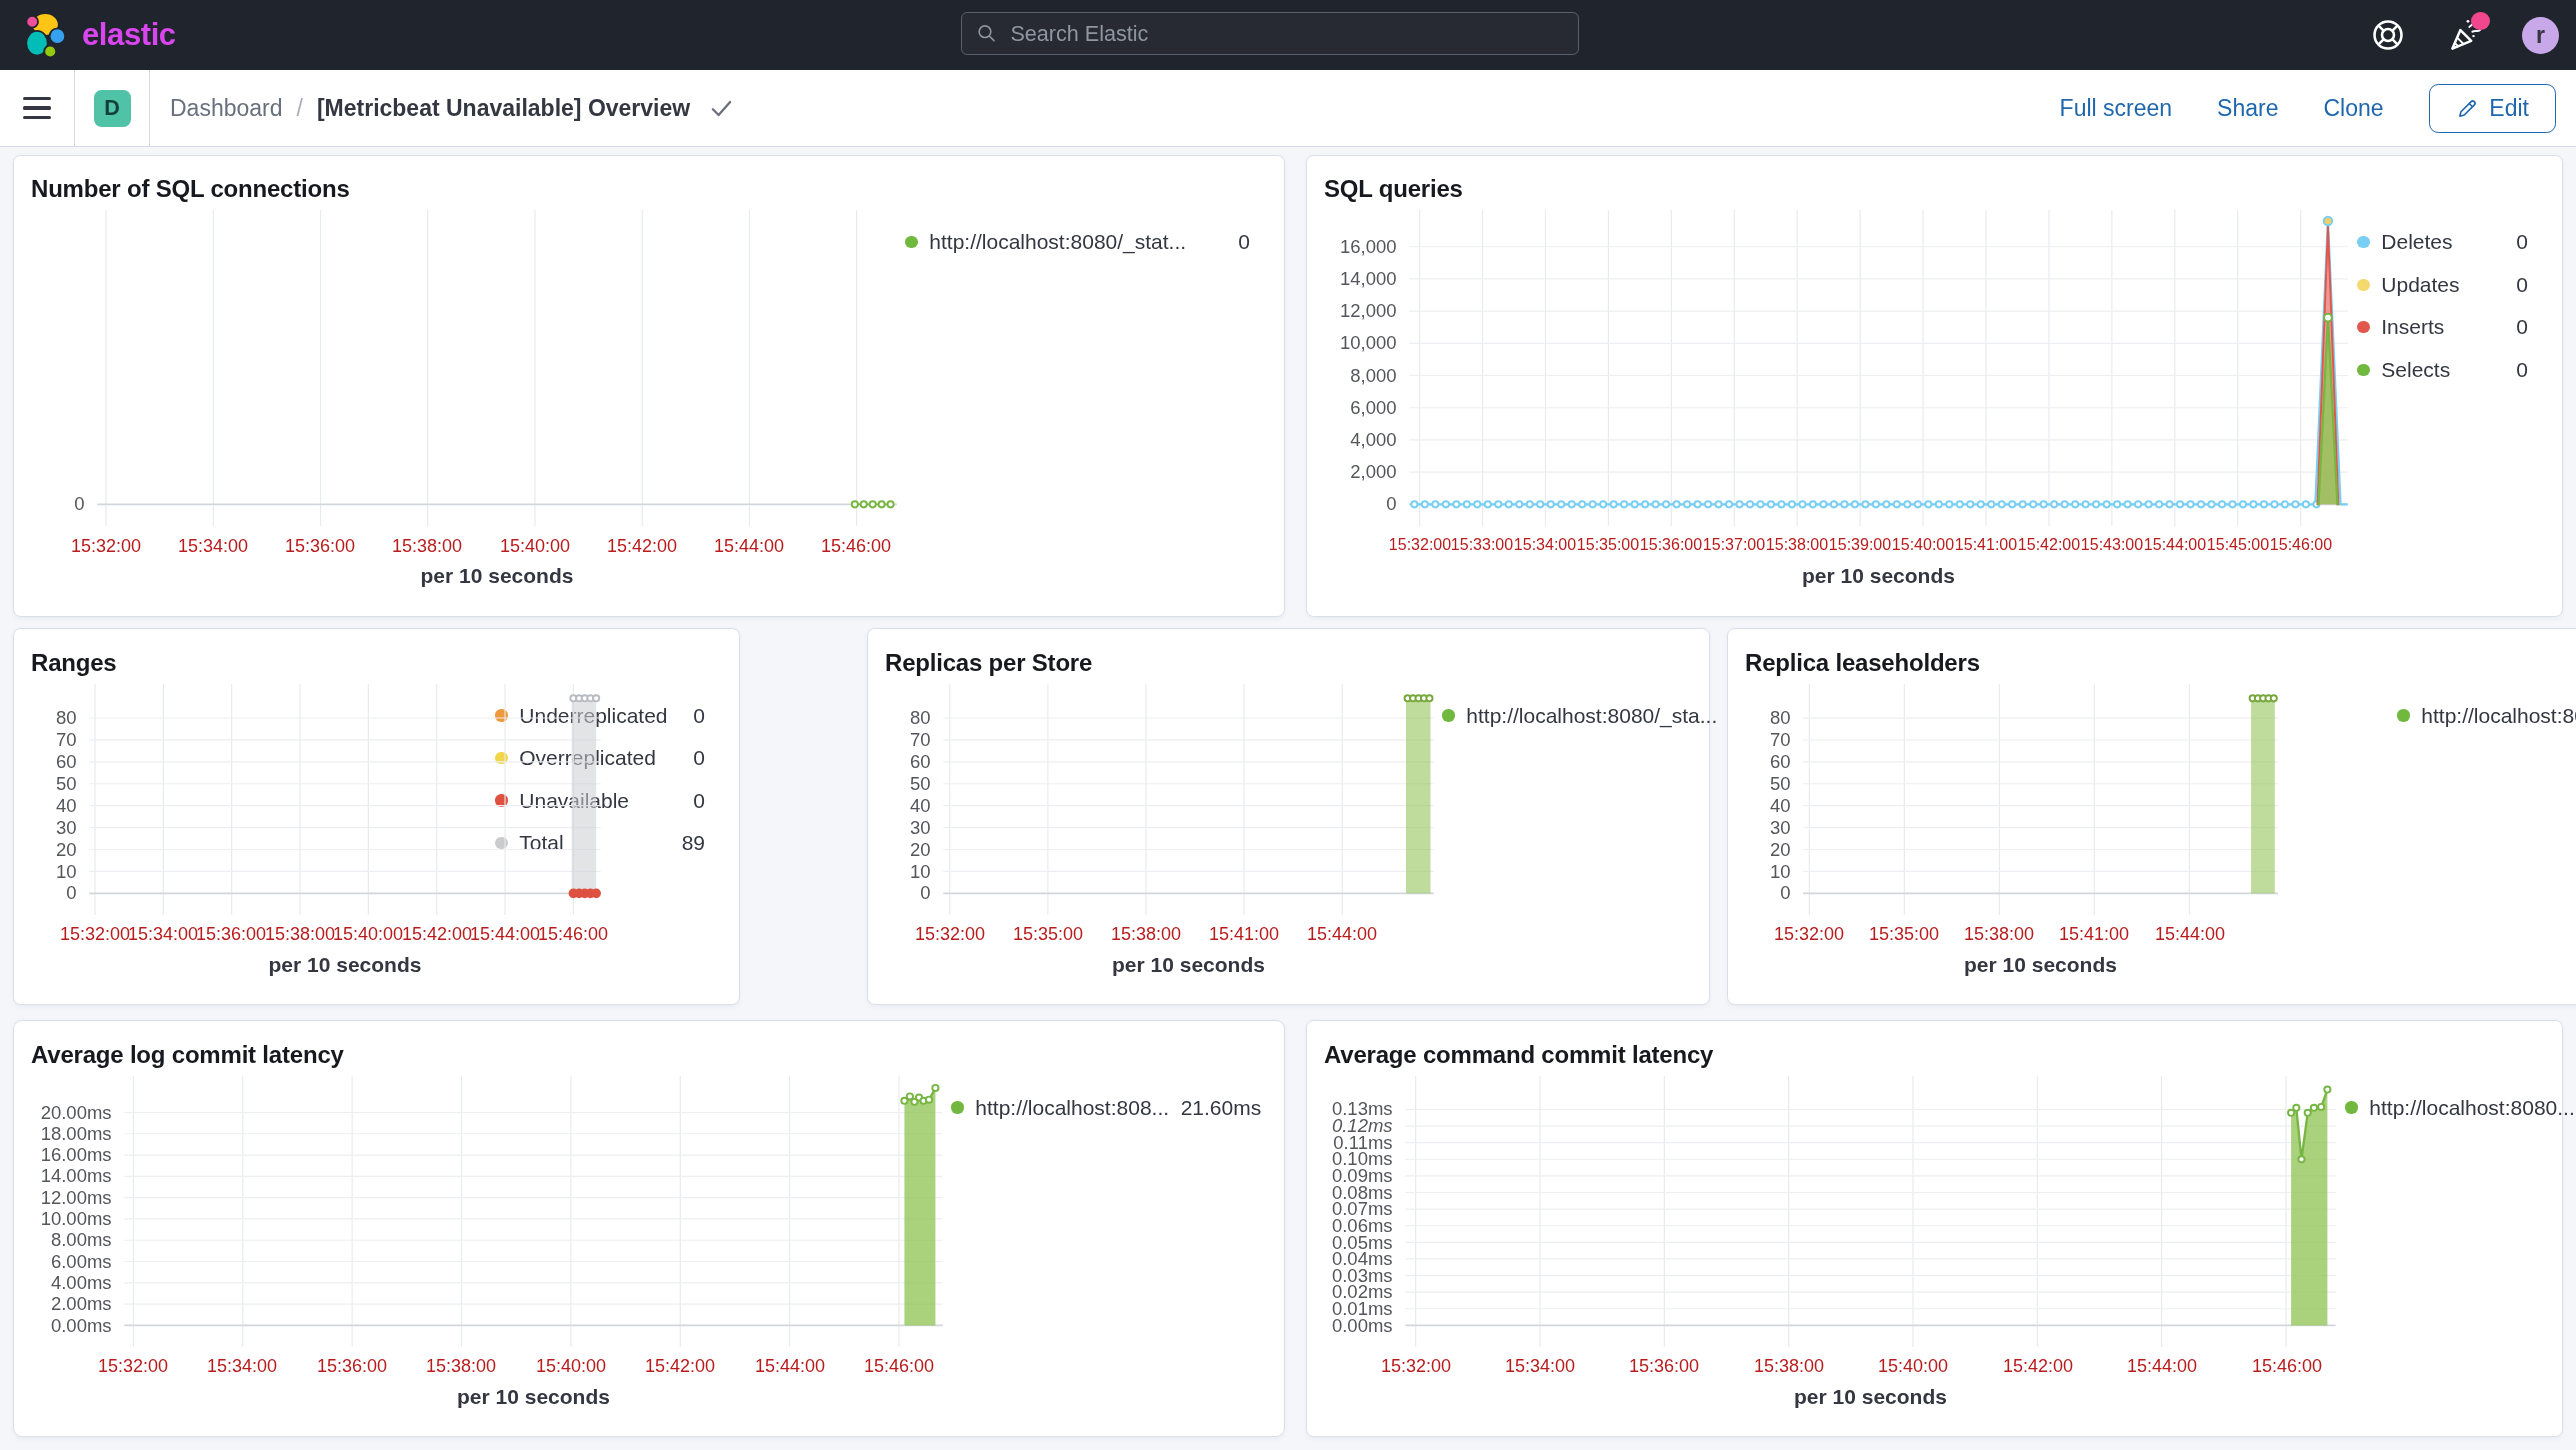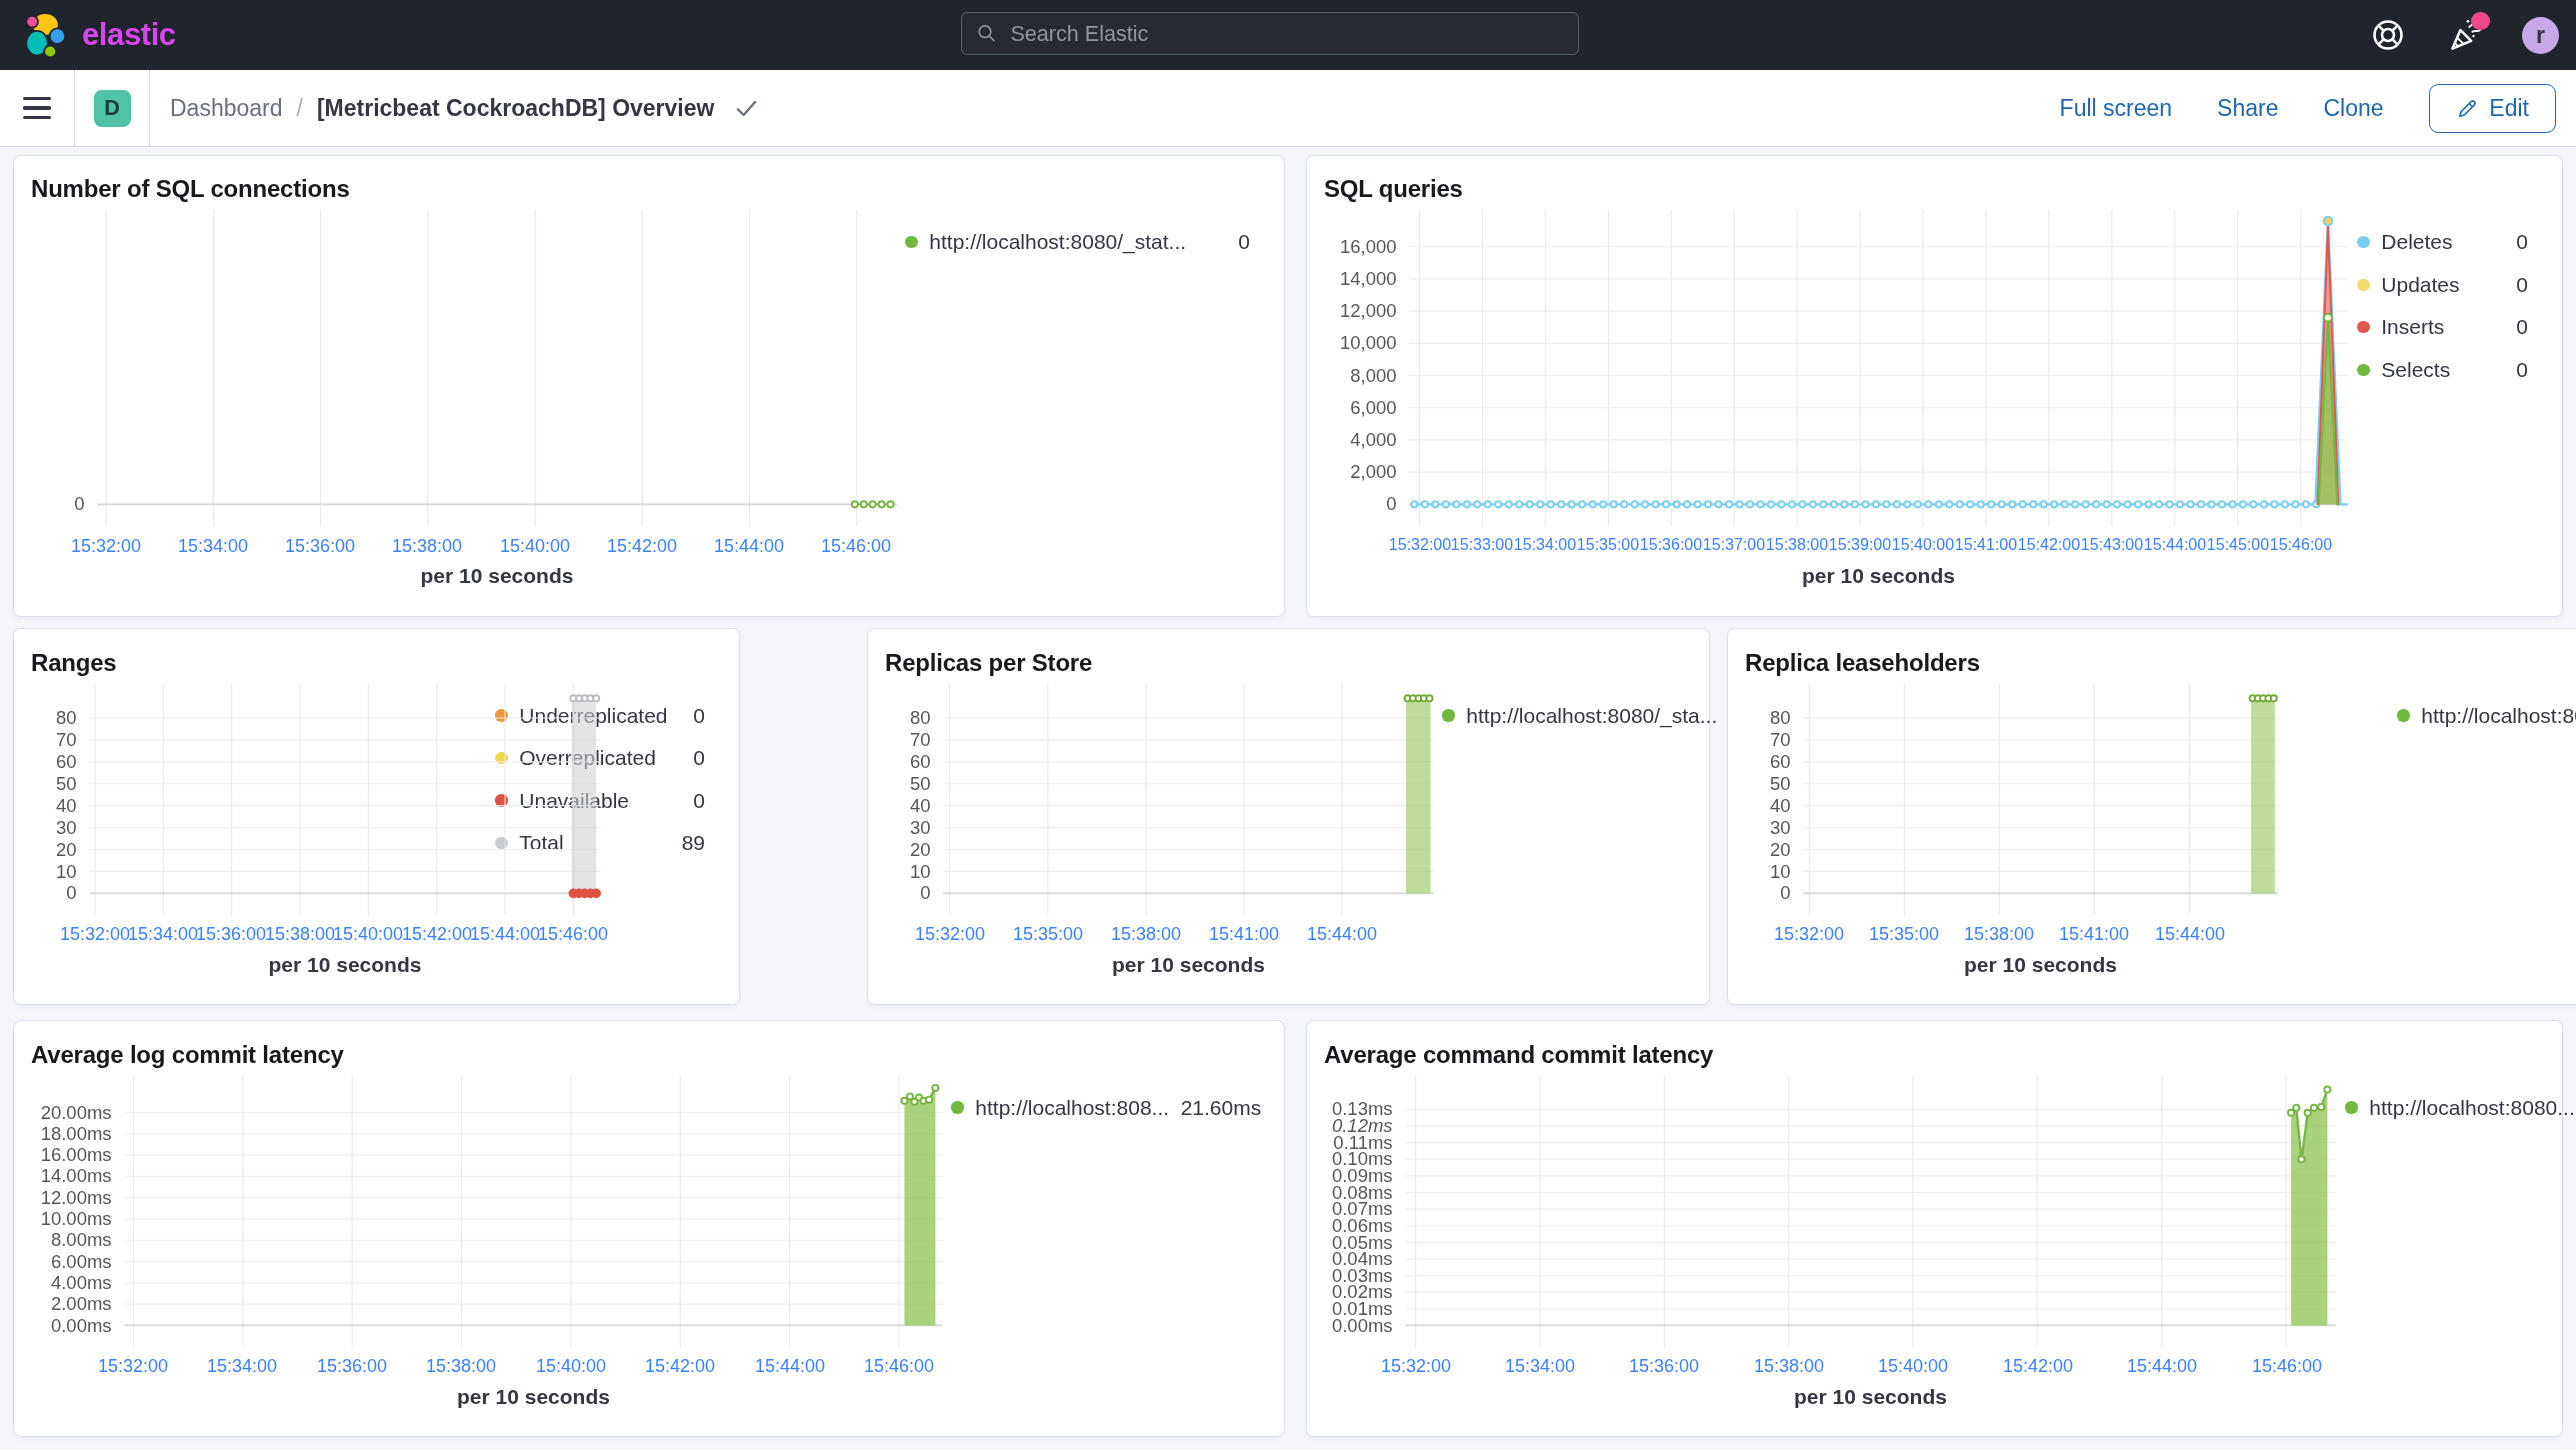"[Metricbeat CockroachDB] Overview" span.crumb-page { text: CockroachDB -> Unavailable }
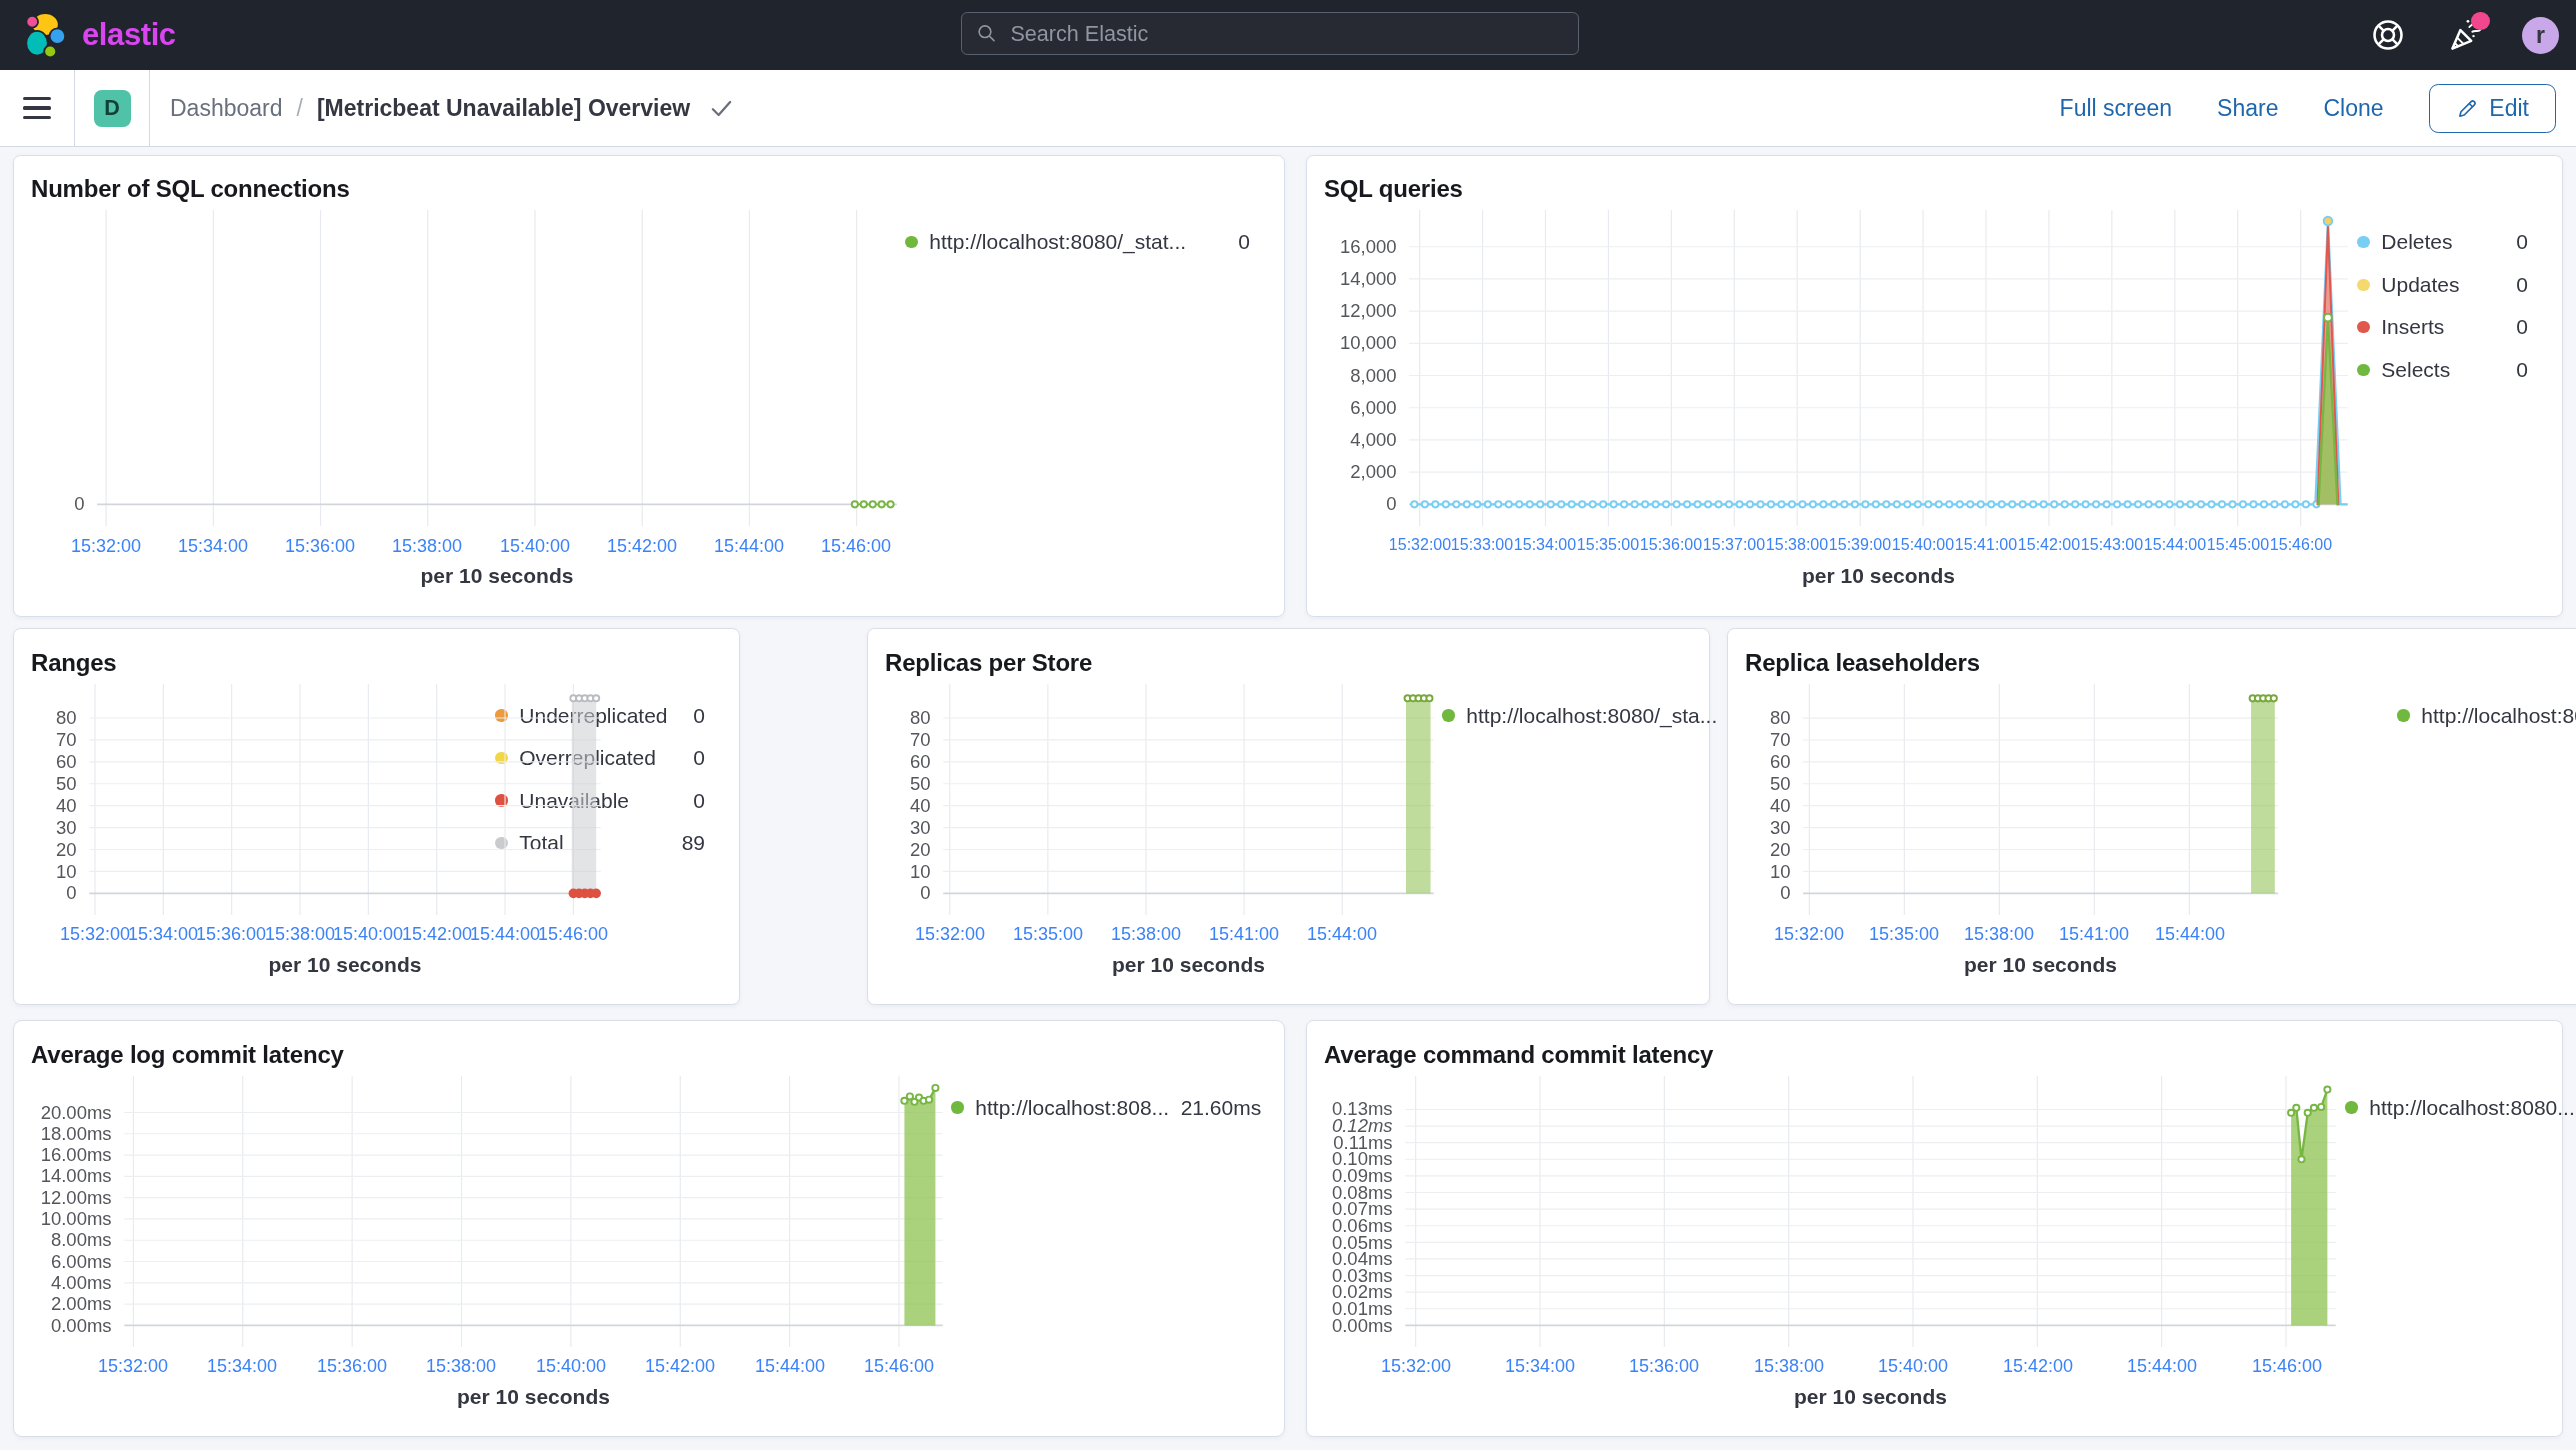"15:32:00" .x-label { color: #3b82f6 -> #b91c1c }
